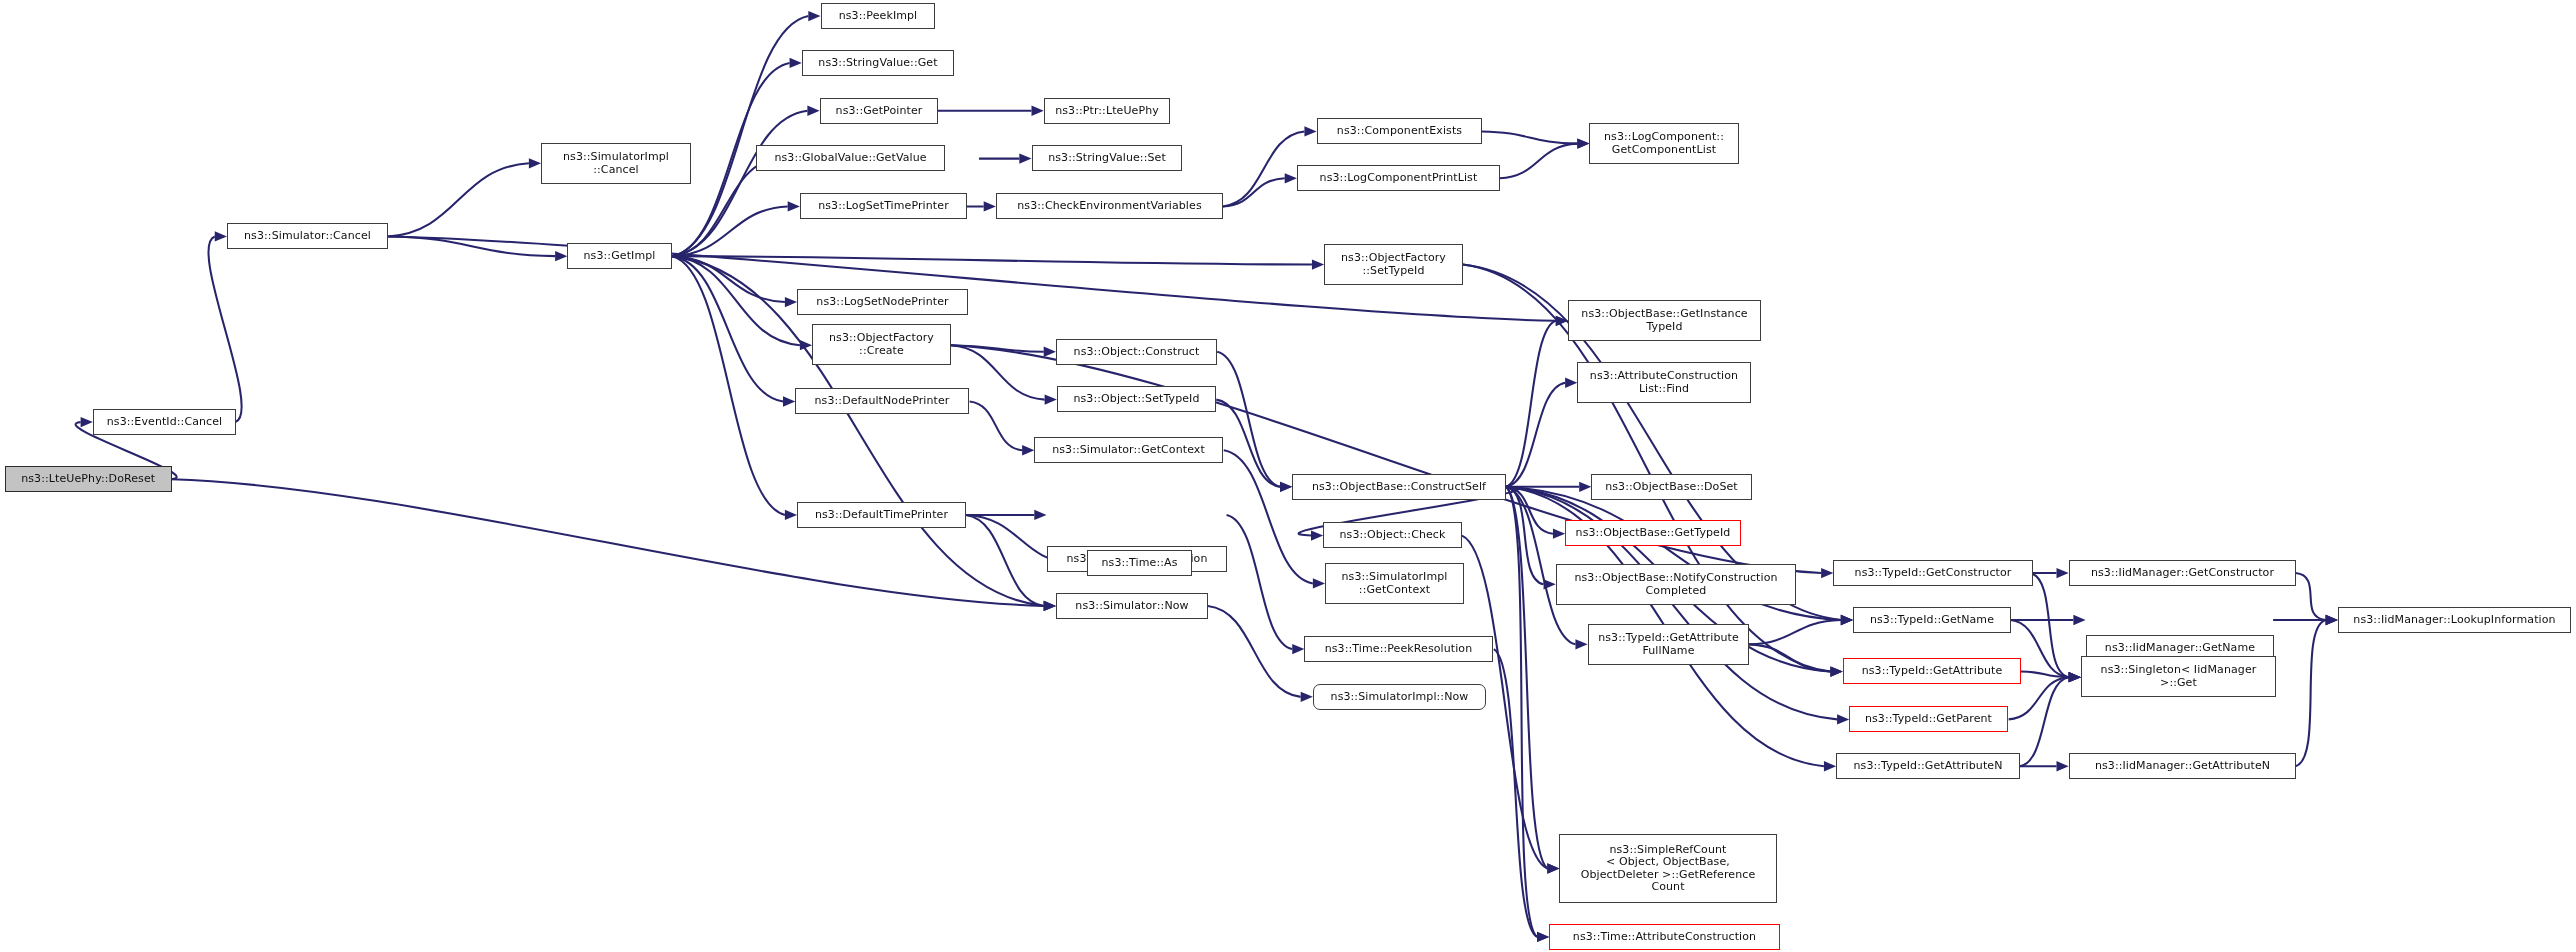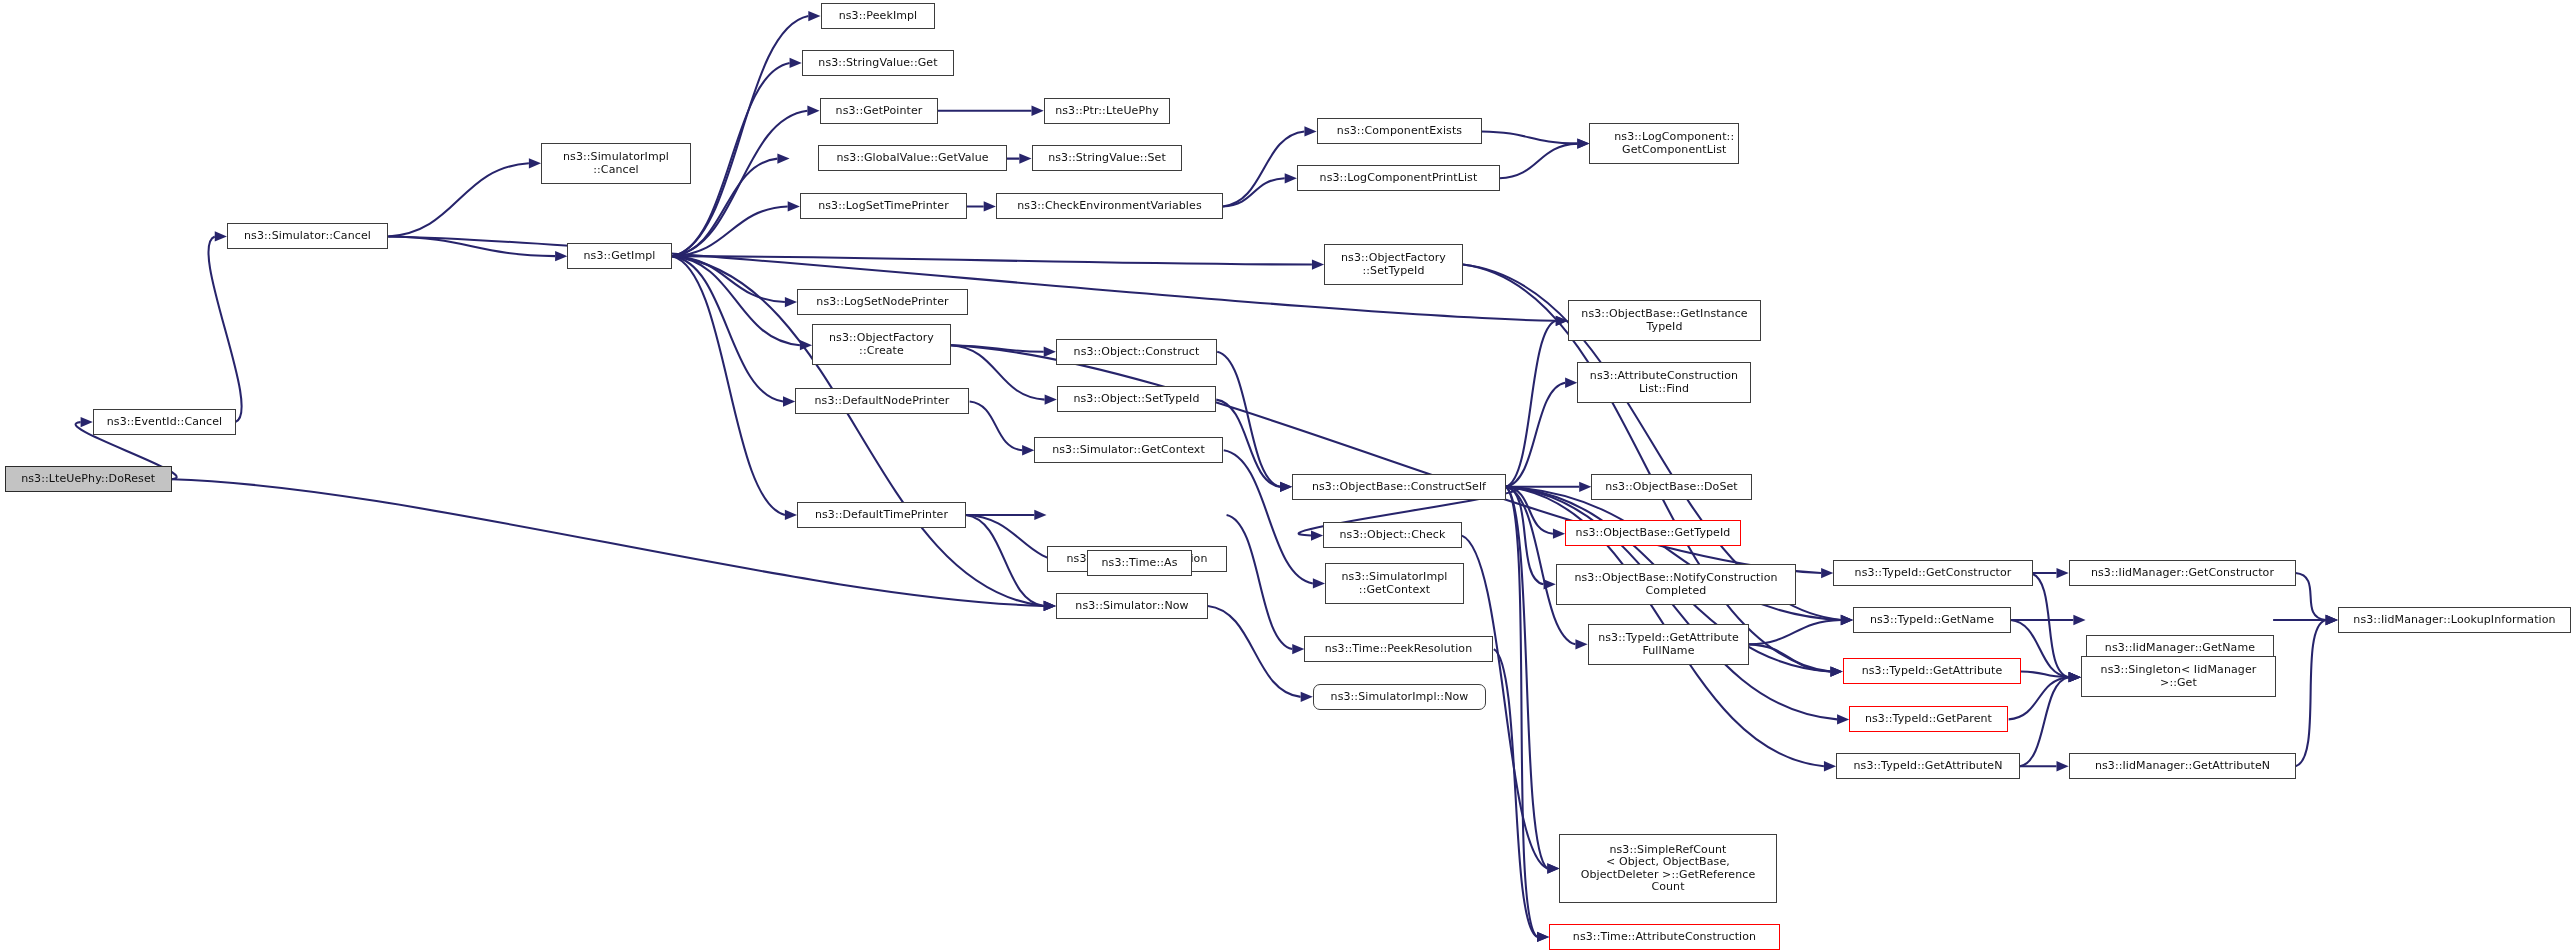"ns3::LogComponent::" div.node { justify-content: flex-end -> none }
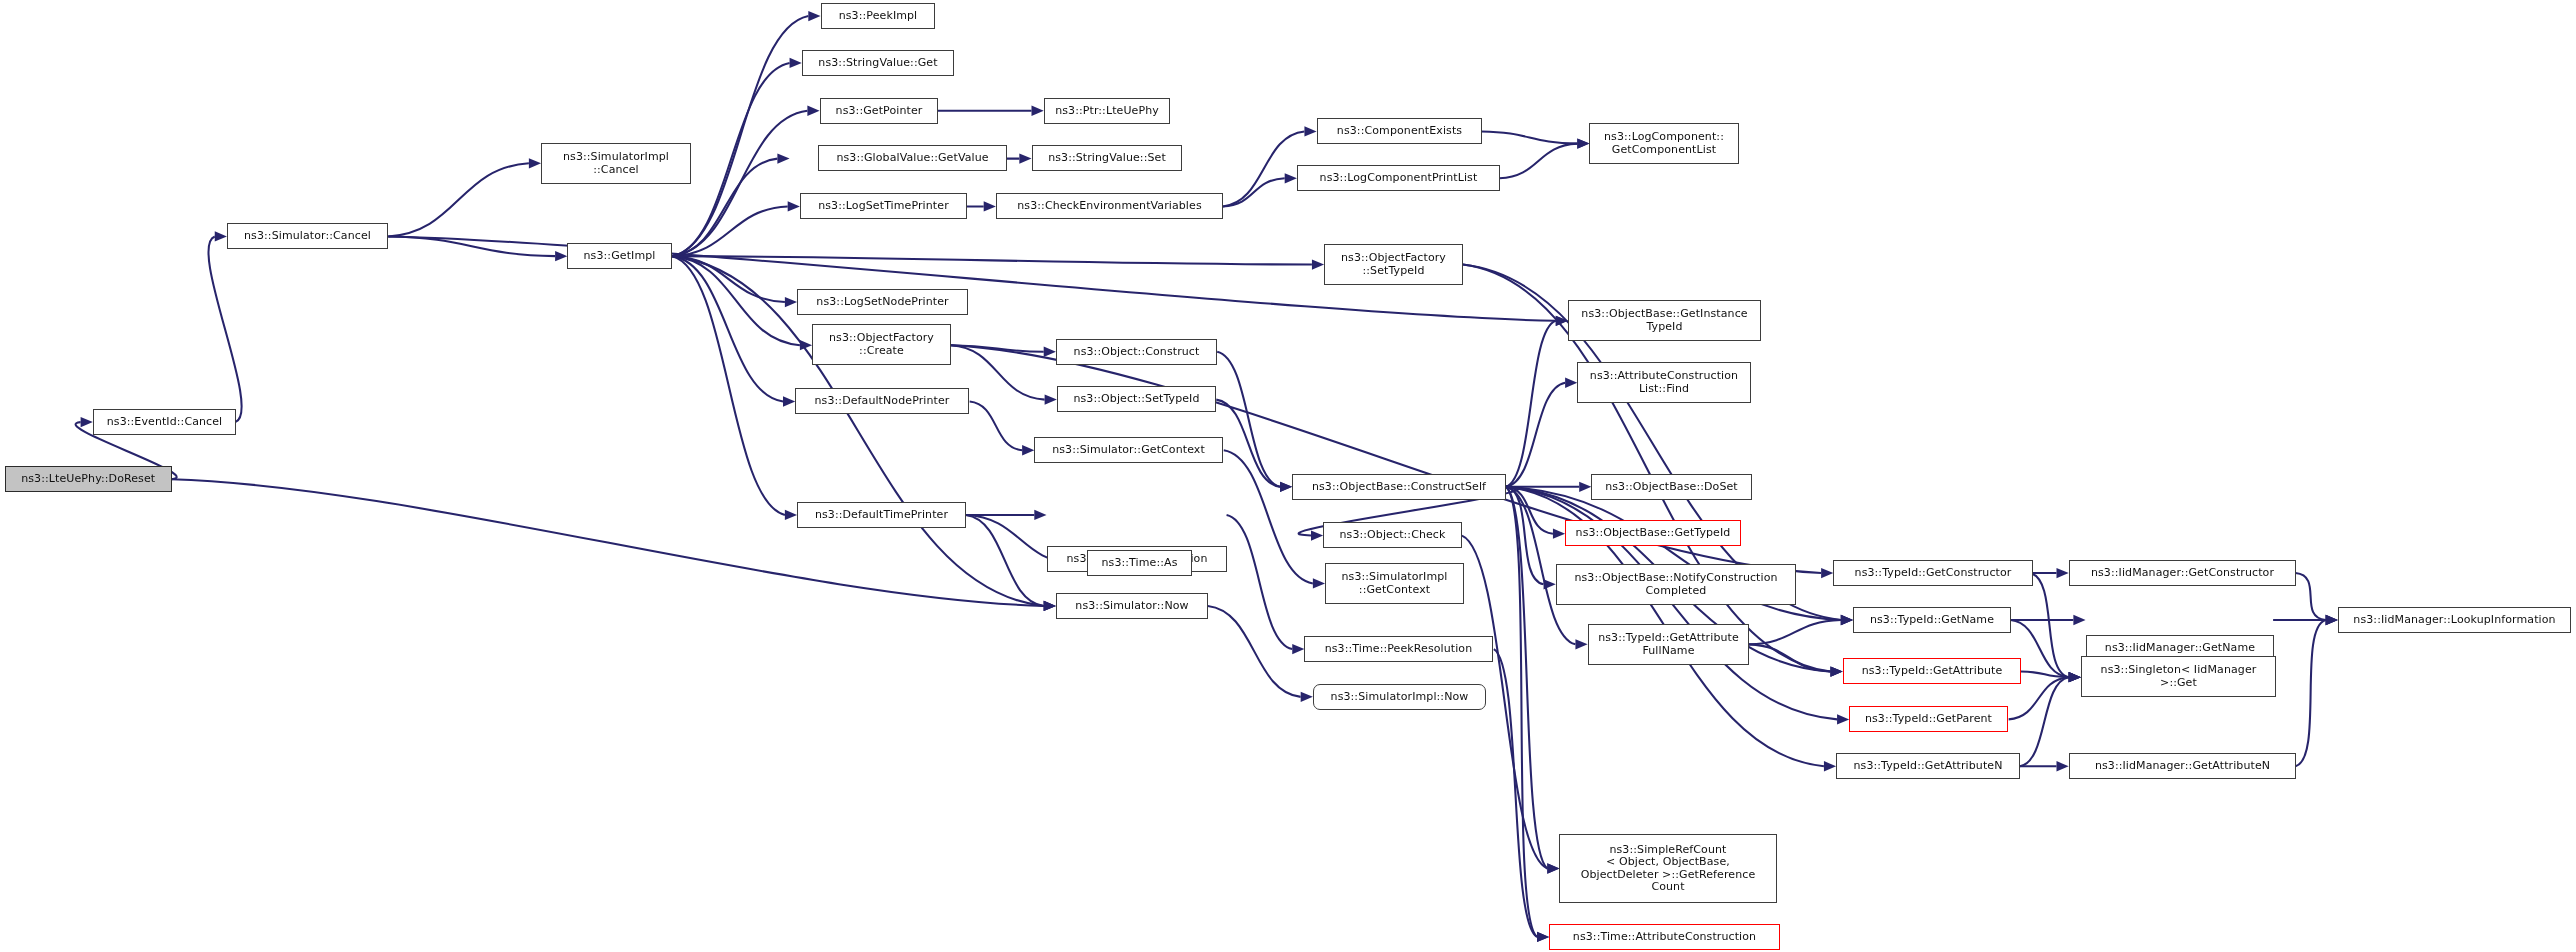"ns3::GlobalValue::GetValue" div.node { left: 818px -> 756px }
